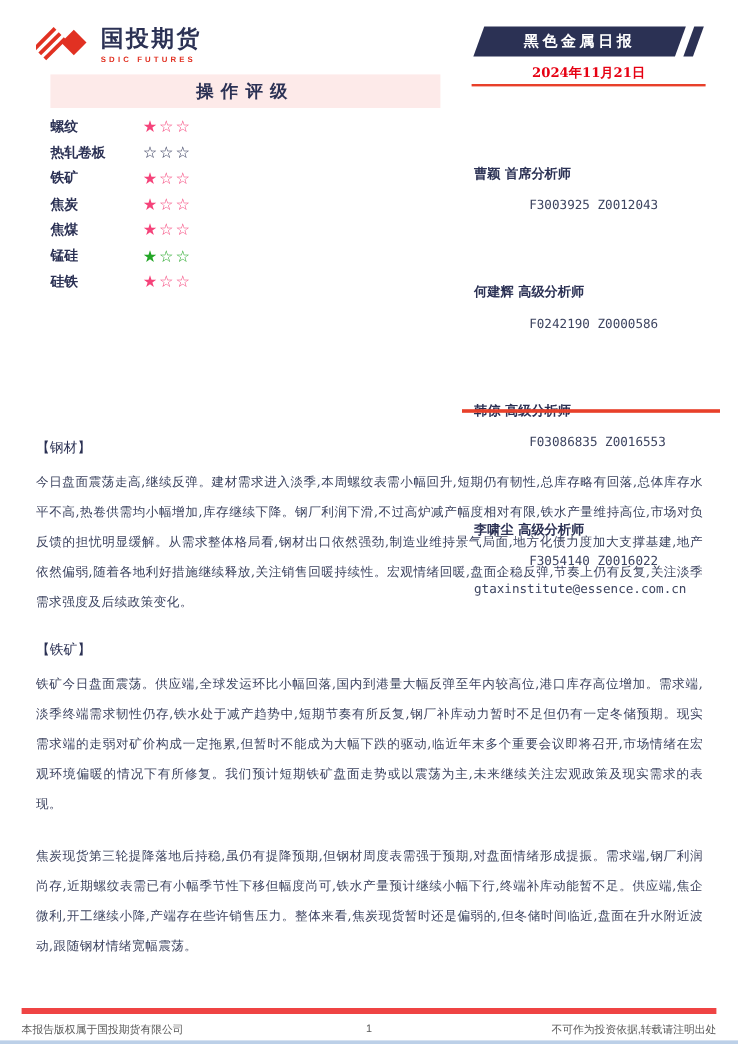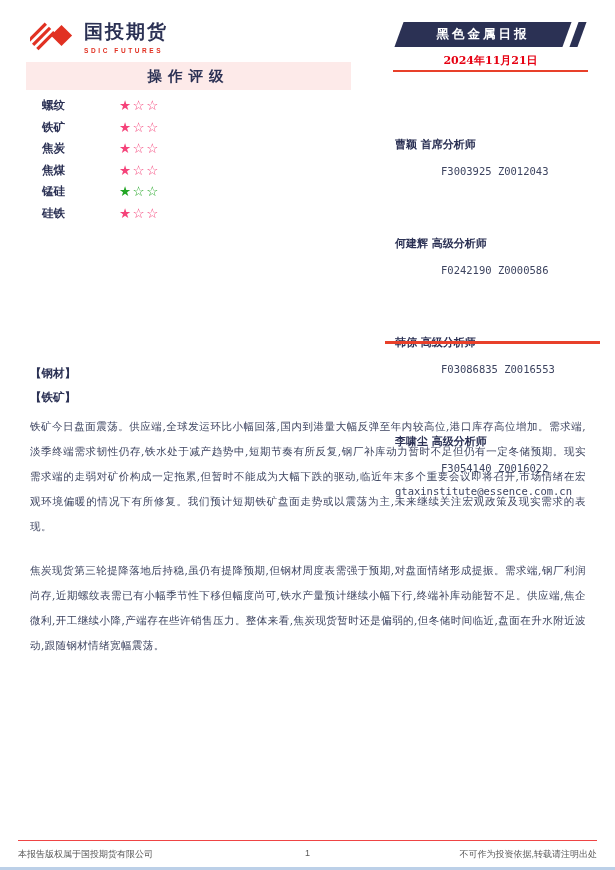"操作评级" .ratings-band { left: 26px -> 42px }
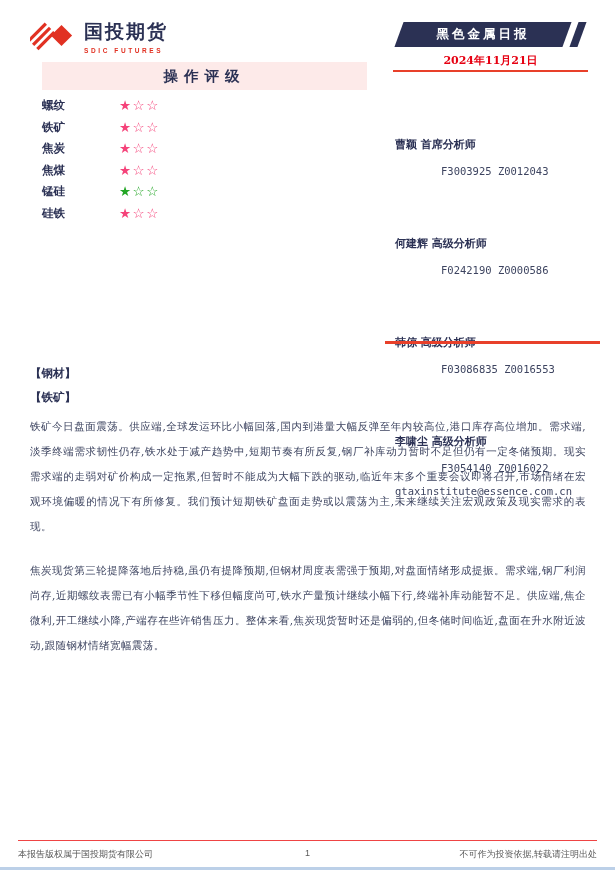"热轧卷板" div.rating-row { html: none -> <div> <span>热轧卷板</span> <span>☆☆☆</span> </div> }
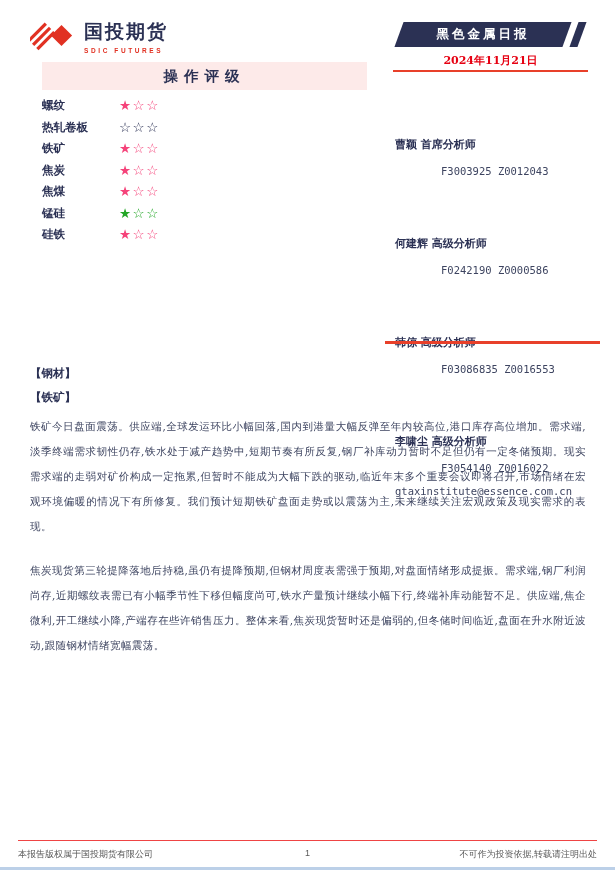"【钢材】" .sec-title { font-weight: bold -> normal }
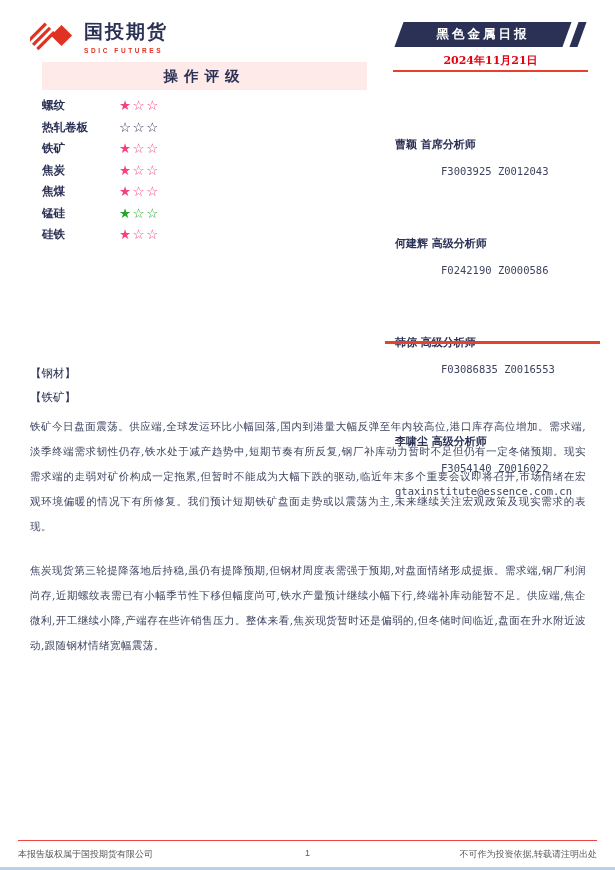"今日盘面震荡走高,继续反弹。建材需求进入淡季,本周螺纹表需小幅回升,短期仍有韧性" div.sec-body { html: none -> <div>今日盘面震荡走高,继续反弹。建材需求进入淡季,本周螺纹表需小幅回升,短期仍有韧性,总库存略有回落,总体库存水平不高,热卷供需均小幅增加,库存继续下降。钢厂利润下滑,不过高炉减产幅度相对有限,铁水产量维持高位,市场对负反馈的担忧明显缓解。从需求整体格局看,钢材出口依然强劲,制造业维持景气局面,地方化债力度加大支撑基建,地产依然偏弱,随着各地利好措施继续释放,关注销售回暖持续性。宏观情绪回暖,盘面企稳反弹,节奏上仍有反复,关注淡季需求强度及后续政策变化。</div> }
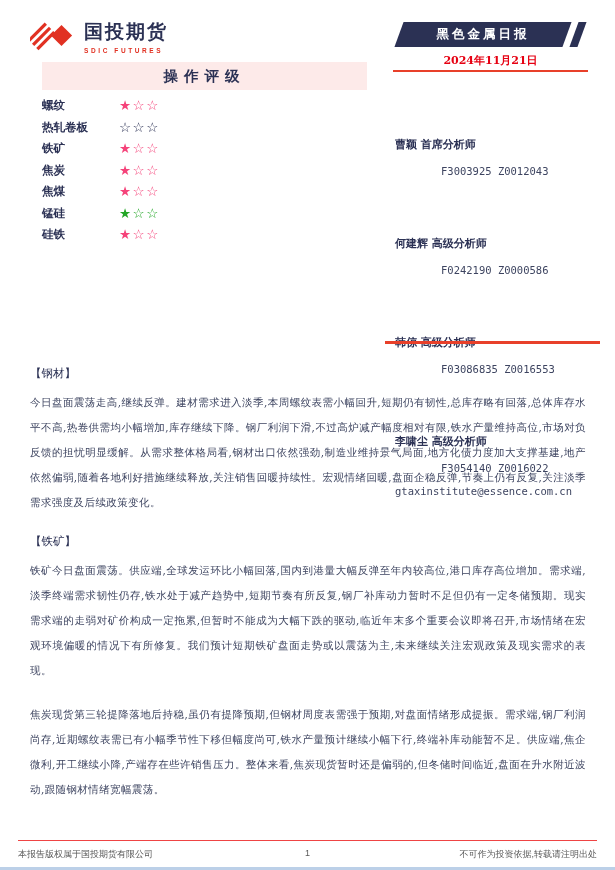"本报告版权属于国投期货有限公司" .footer { border-top: 1px solid #ef4444 -> 5px solid #ef4444 }
